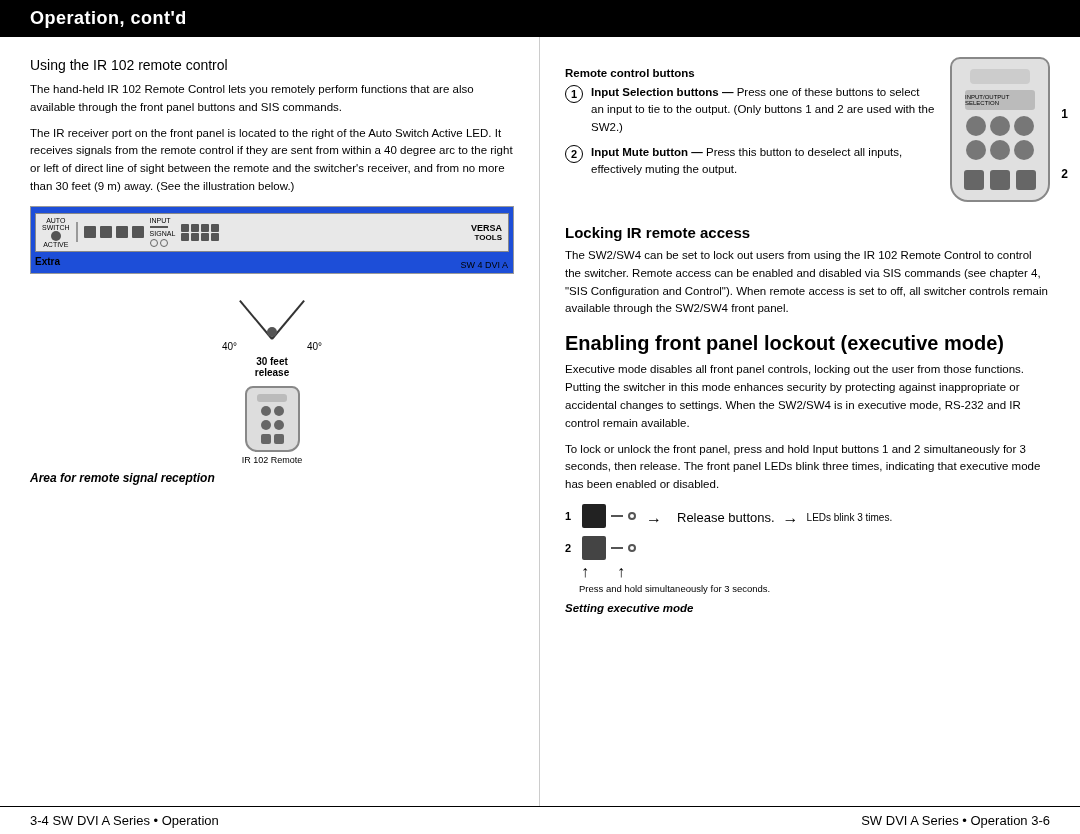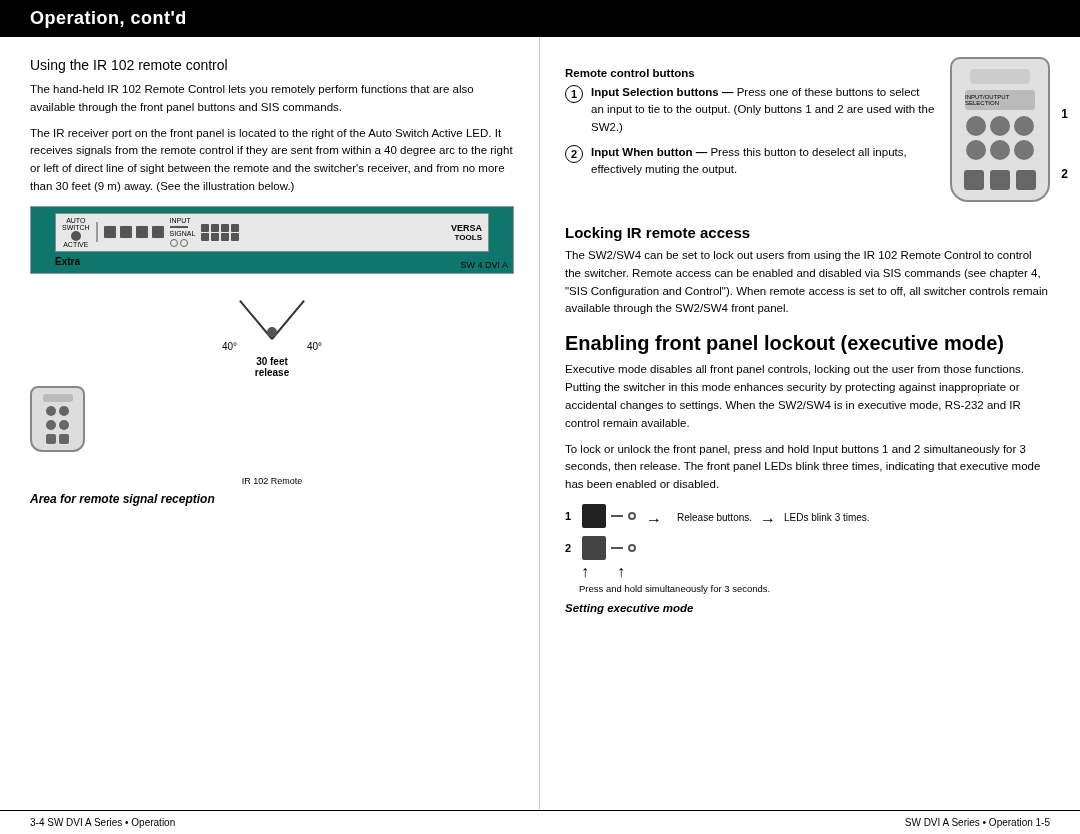"Input When button —" span.item-bold { text: When -> Mute }
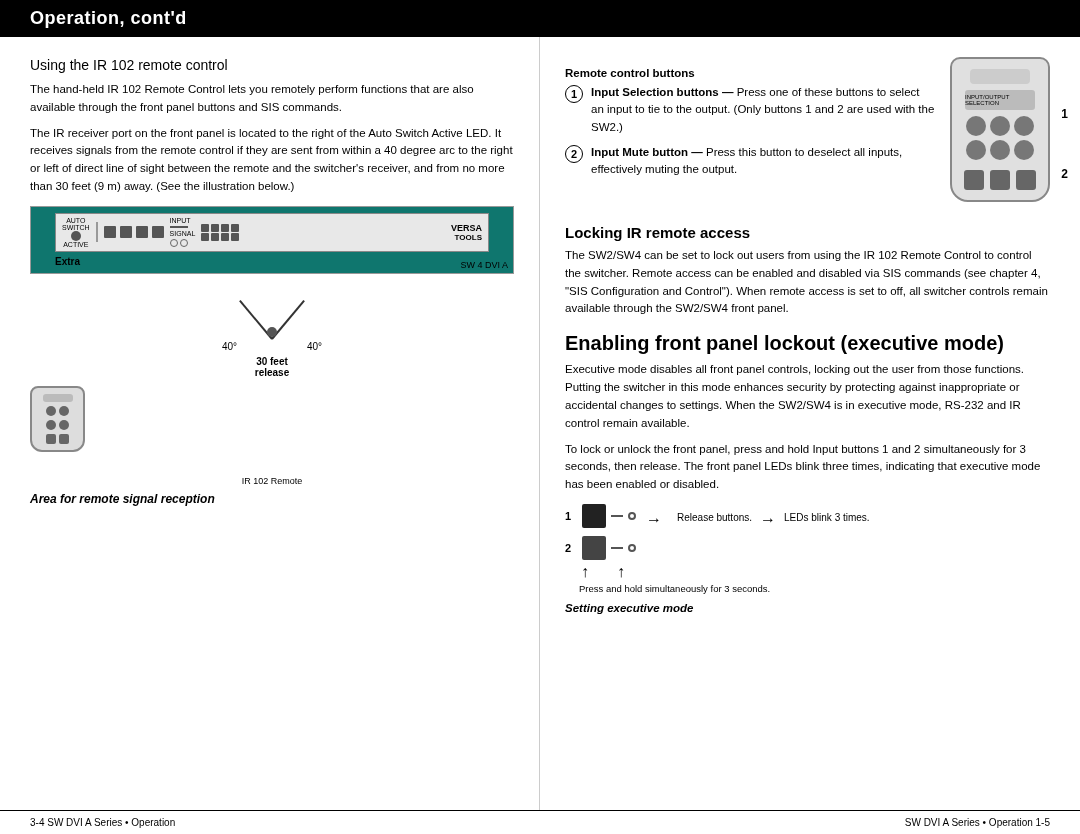"VERSA" .device-diagram { background: #0f766e -> #1d4ed8; padding: 6px 24px -> 6px 4px }
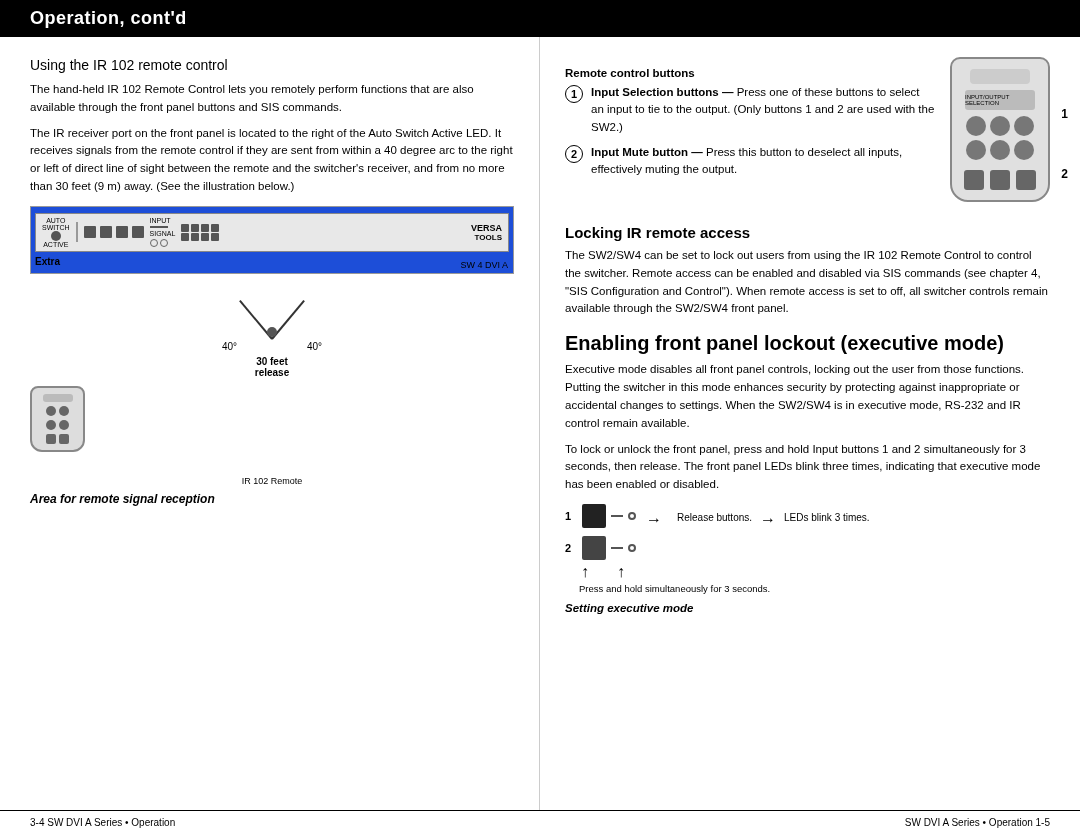"IR 102 Remote" div { align-items: none -> center; gap: 21px -> none }
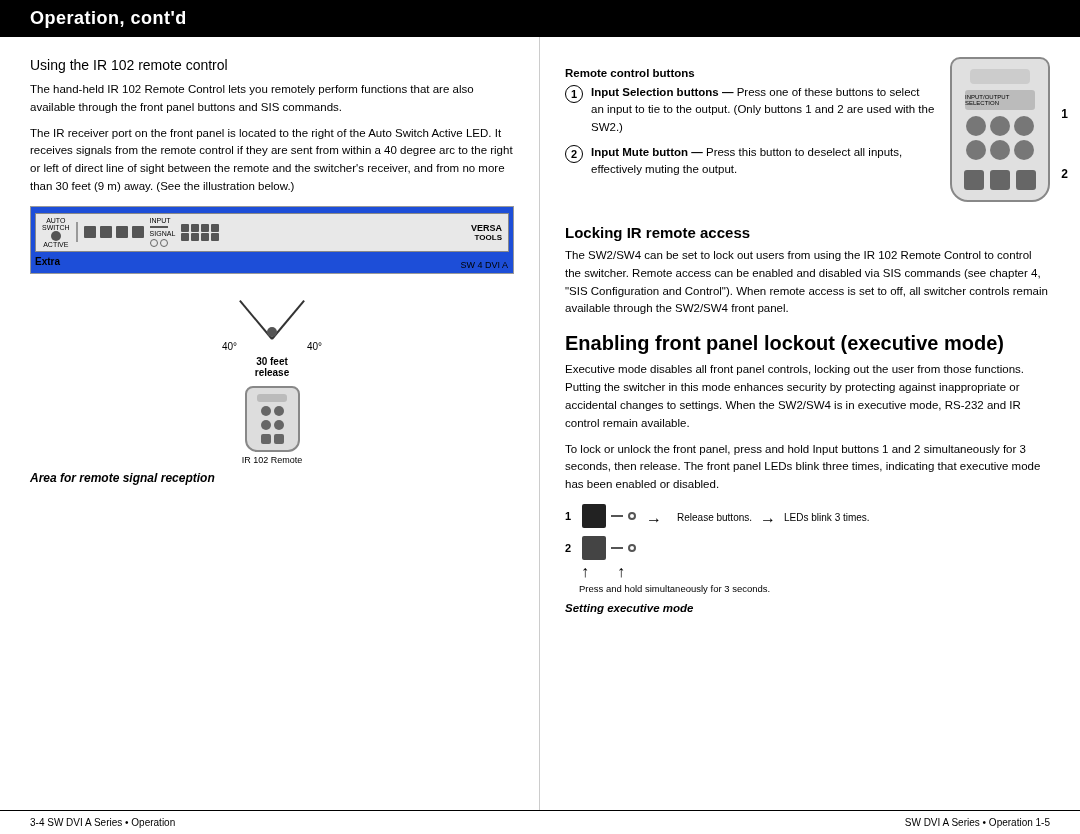"Release buttons." span { font-size: 10px -> 13px }
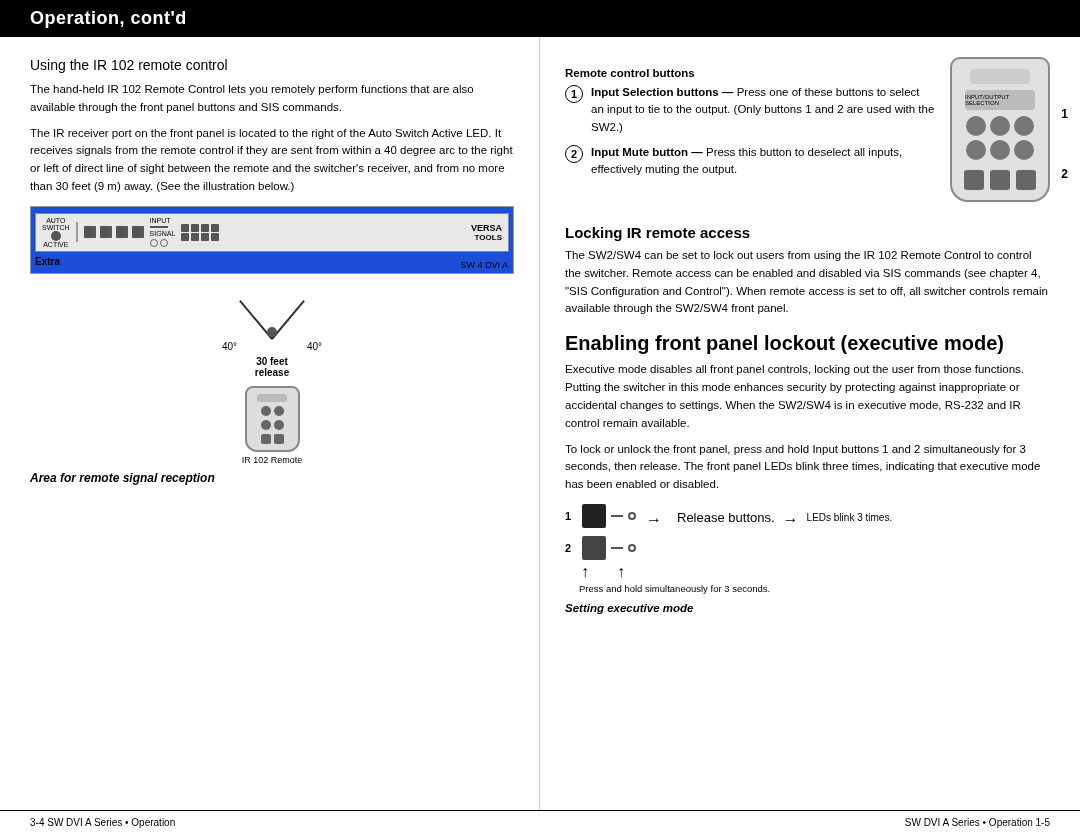"3-4 SW DVI A Series" .footer-left, .footer-right { font-size: 10px -> 13px }
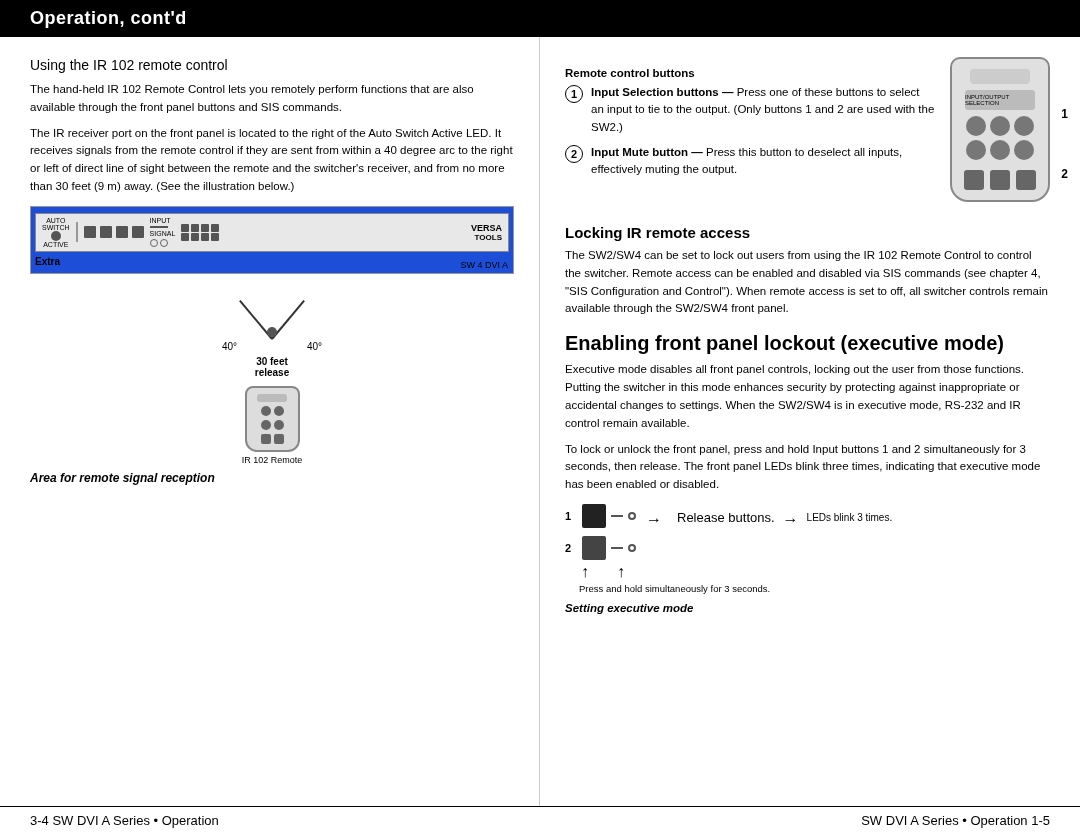"SW DVI A Series •" span.footer-right { text: 1-5 -> 3-6 }
